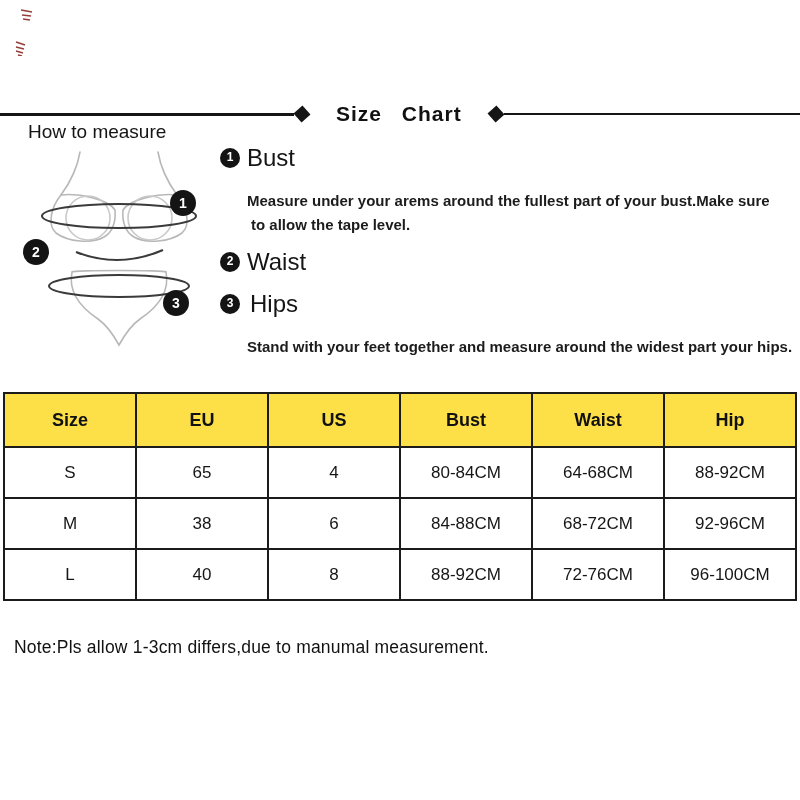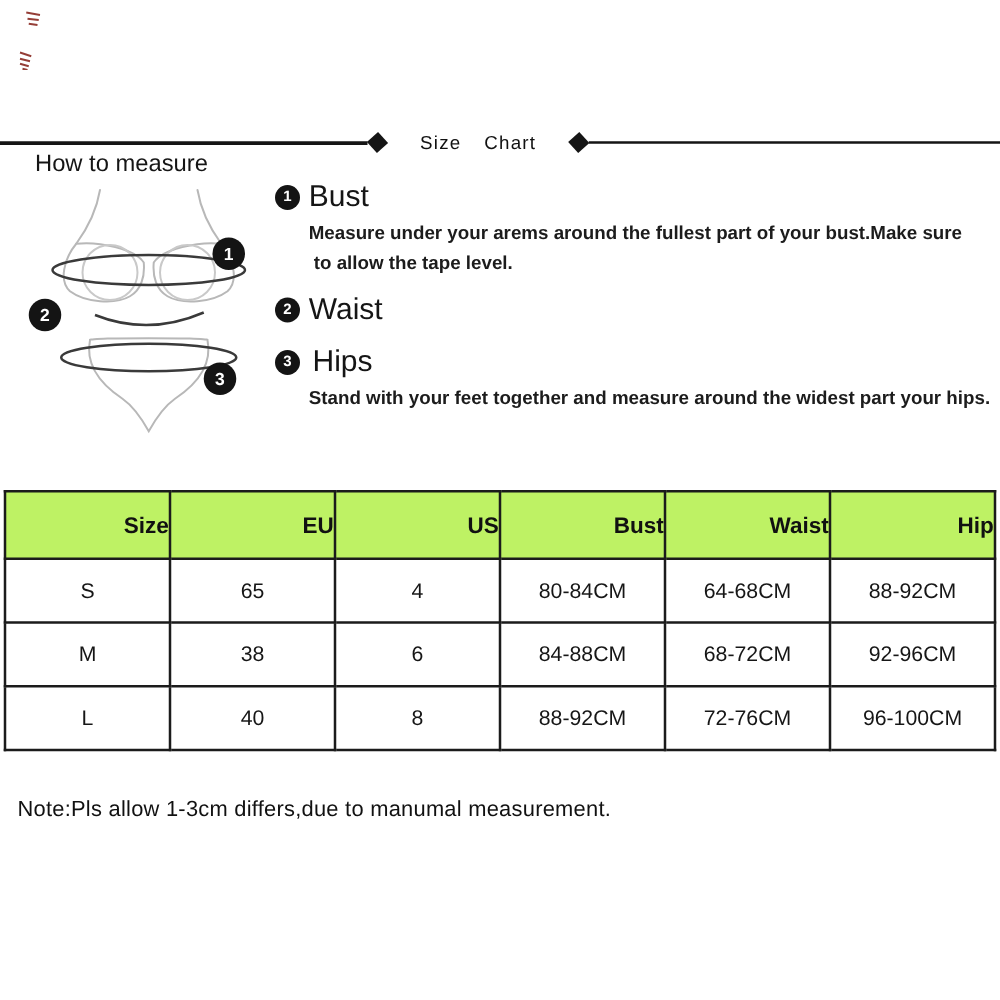"Size Chart" .page-title { font-size: 15px -> 21px; font-weight: none -> bold }
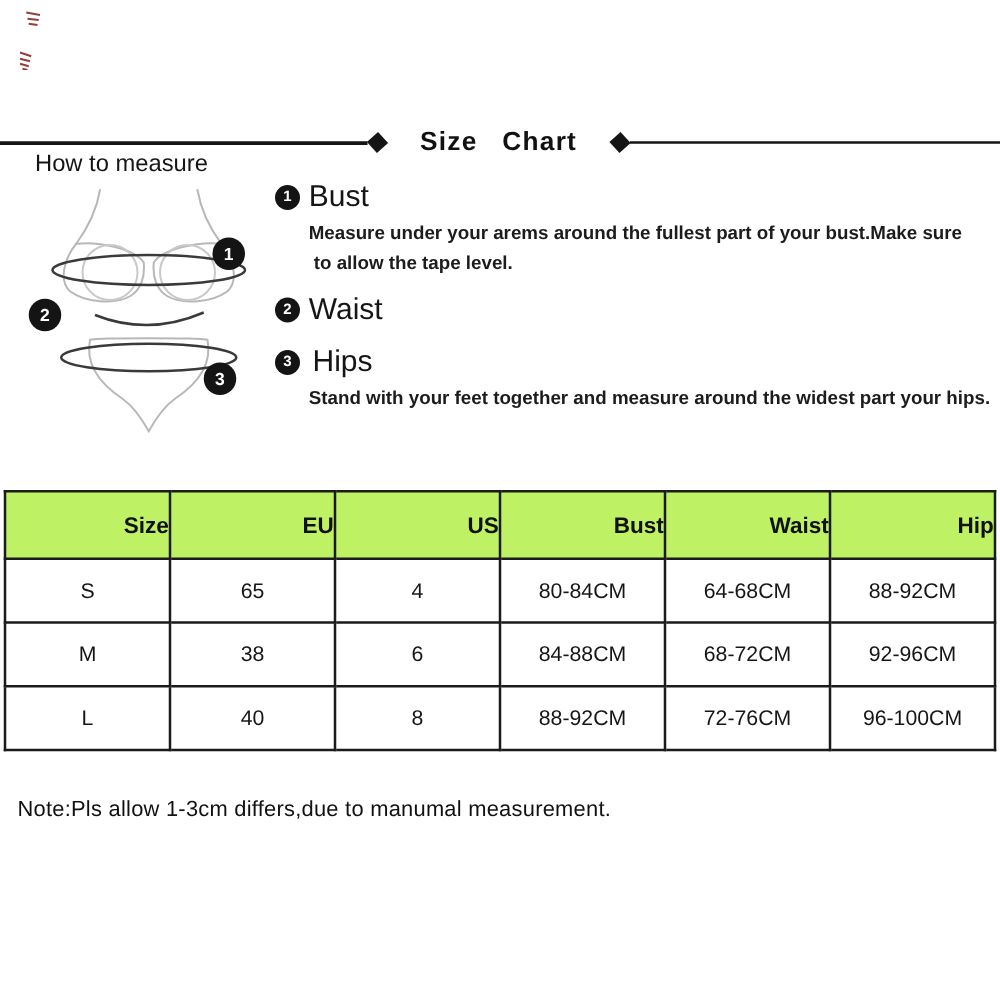"Measure under your arems around" .section-desc { margin: 4px 0 0 27px -> 18px 0 0 27px }
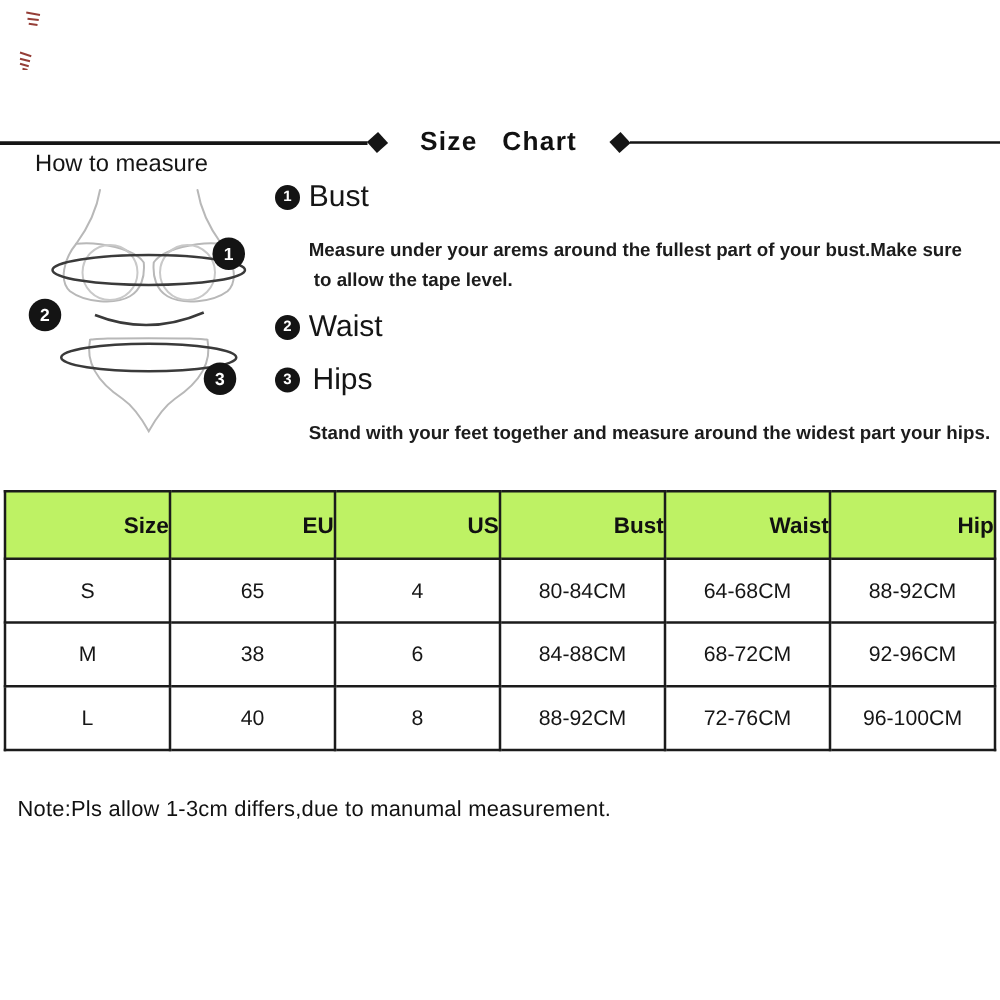"Size" .size-table th { background: #bef264 -> #fde047; text-align: right -> none }
